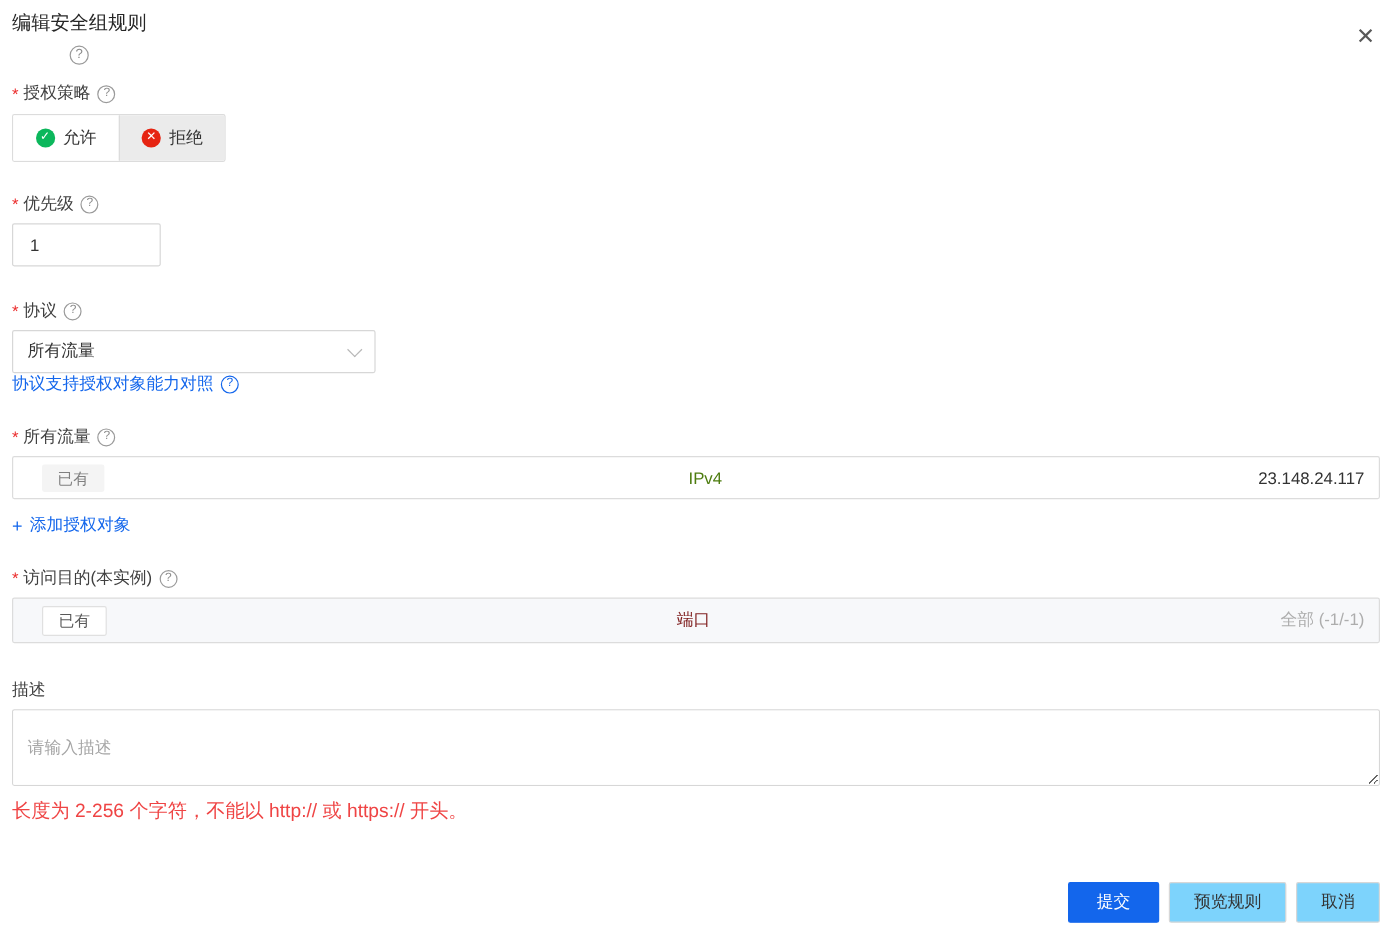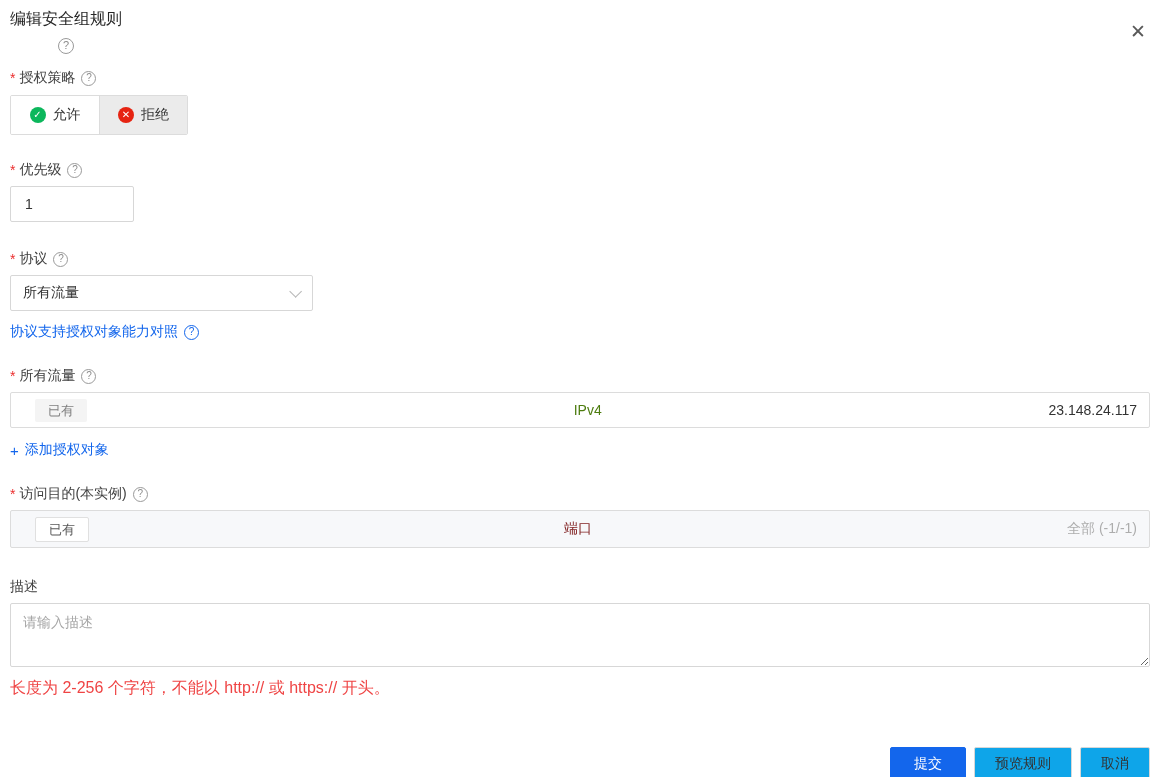"协议支持授权对象能力对照" .link-row { margin-top: 12px -> none }
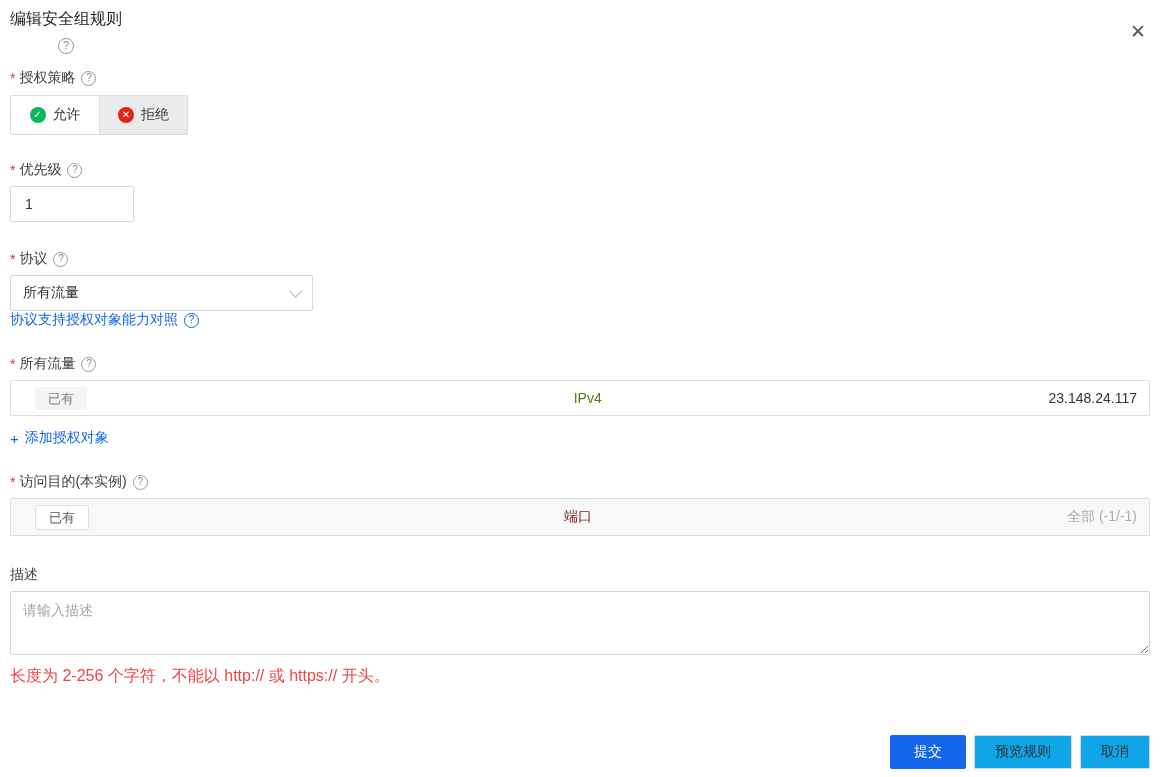"请输入描述" .desc-textarea { padding: 10px 12px -> 23px 12px }
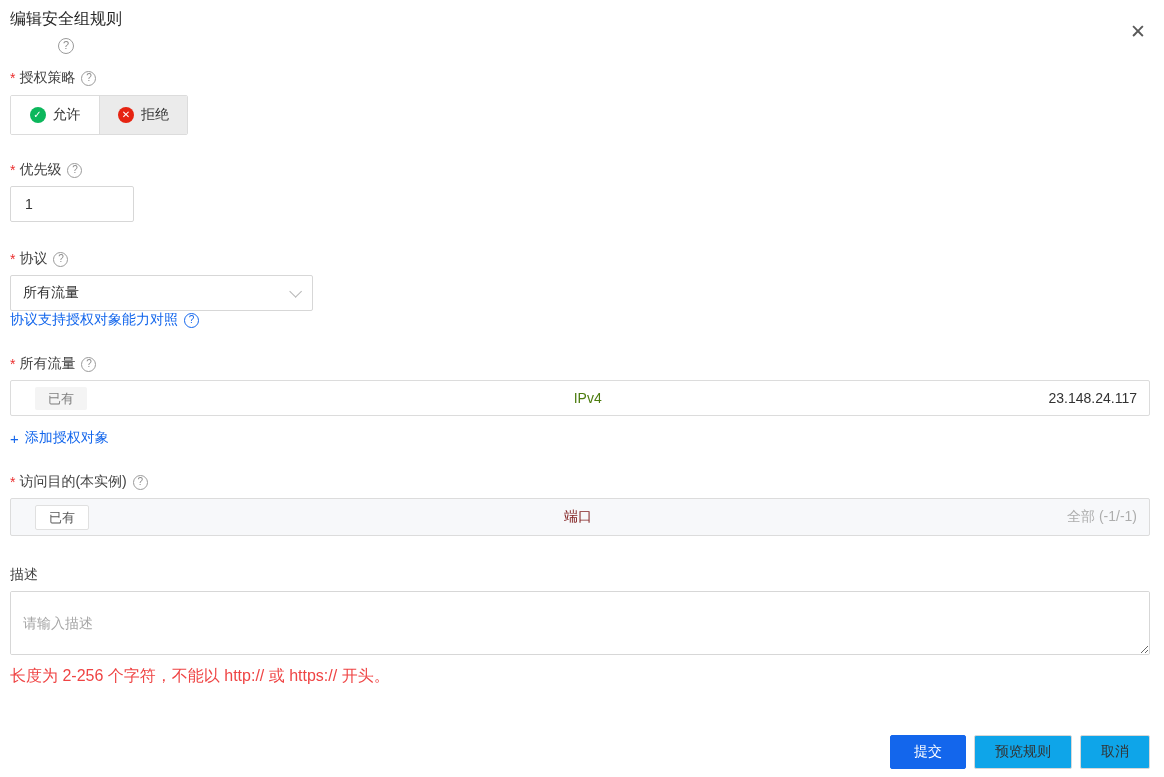"预览规则" .btn { background: #0ea5e9 -> #7dd3fc }
